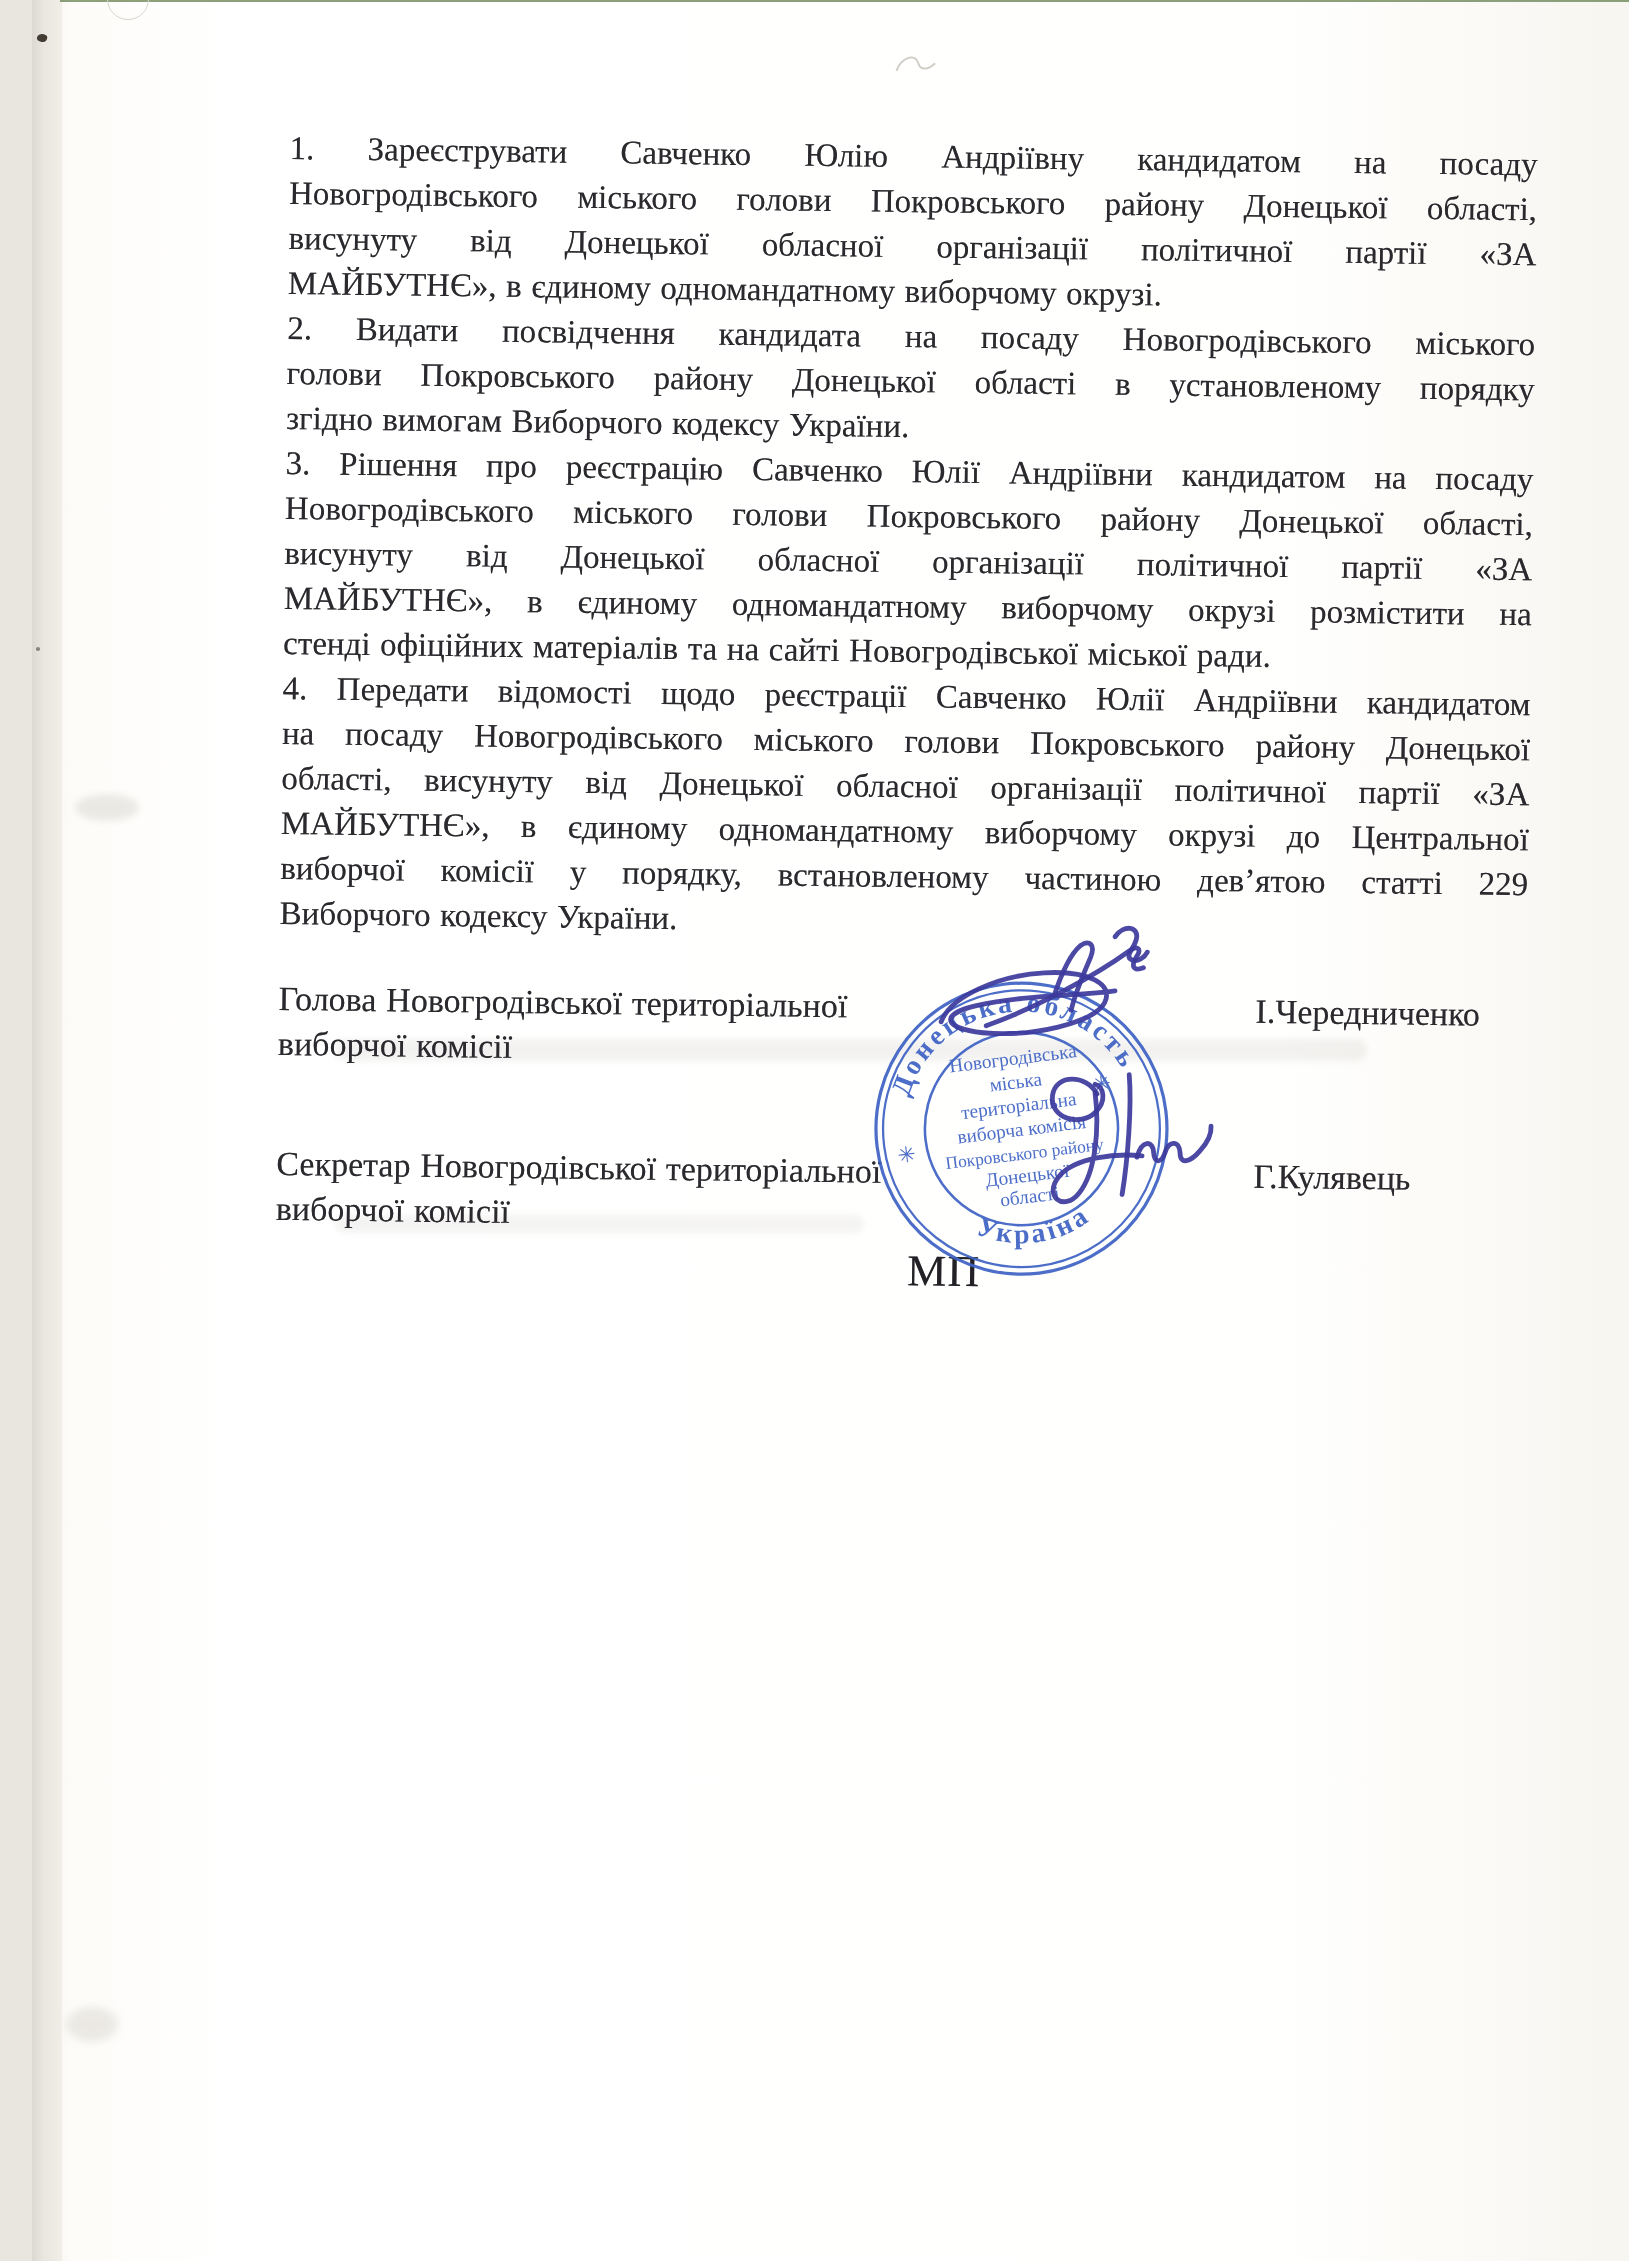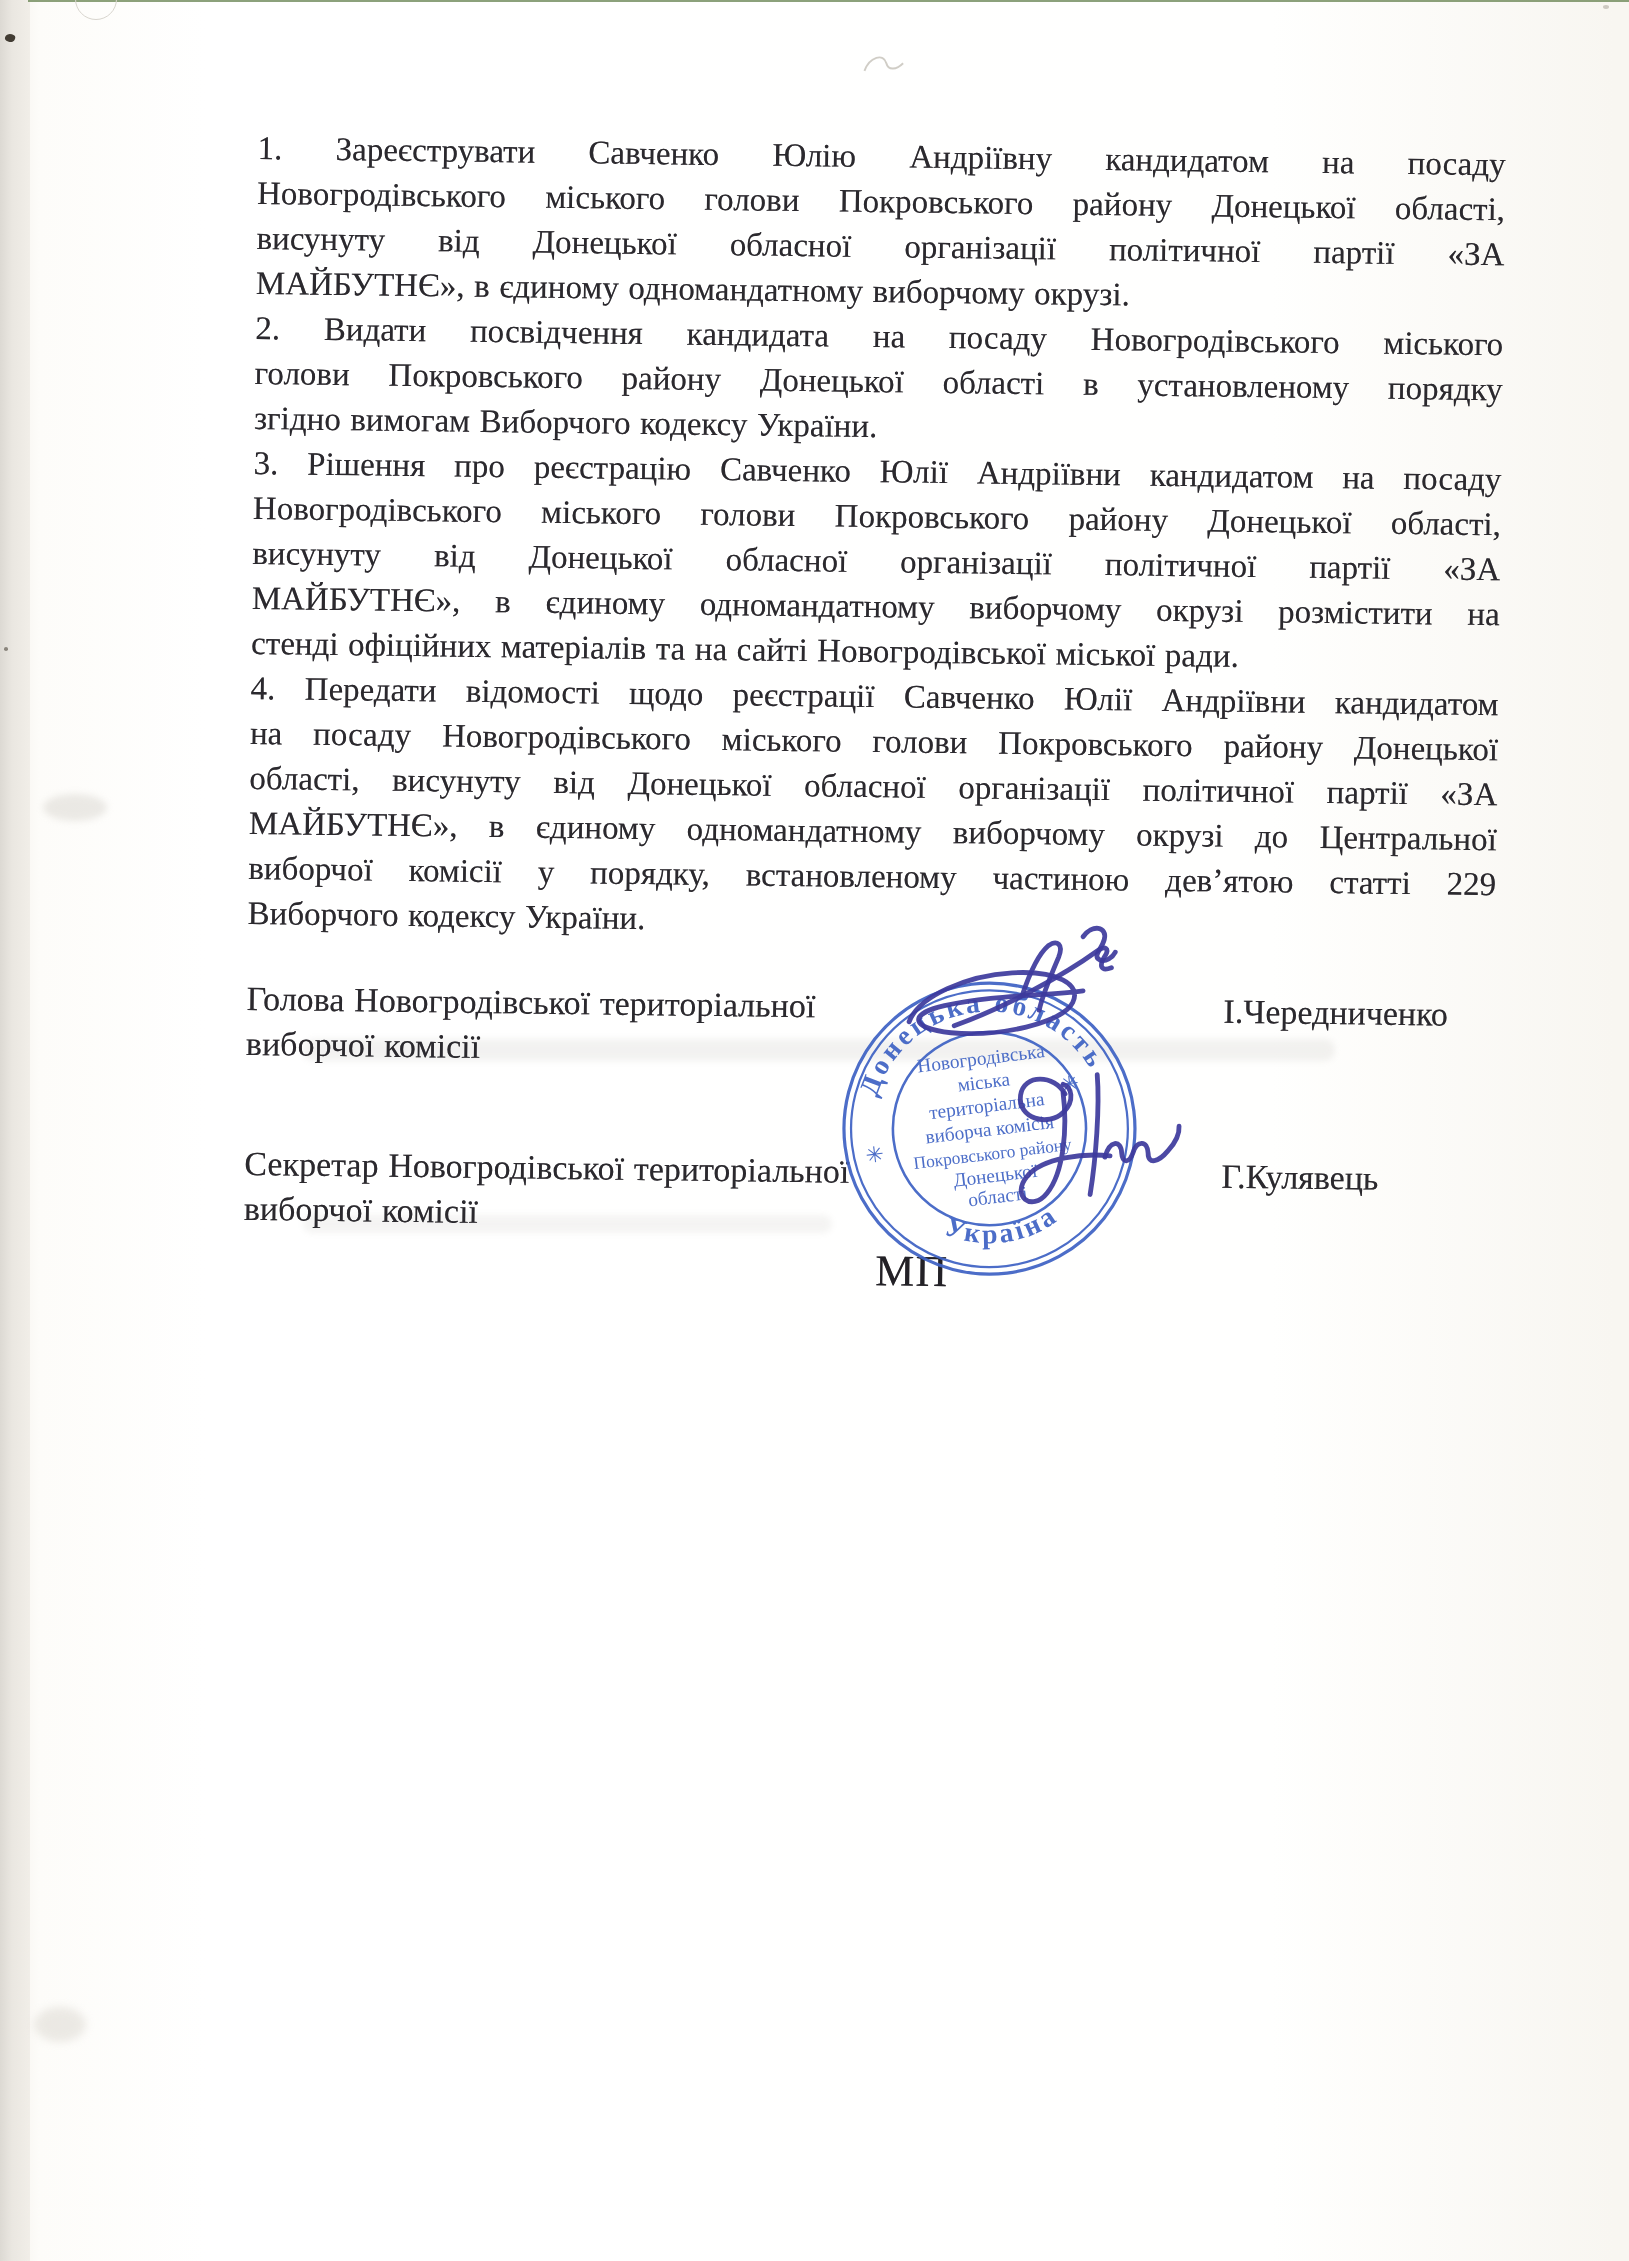"1. Зареєструвати Савченко Юлію Андріївну" .page { margin-left: none -> 32px }
